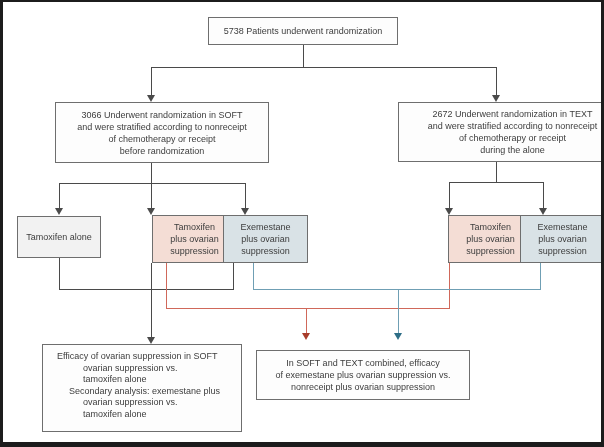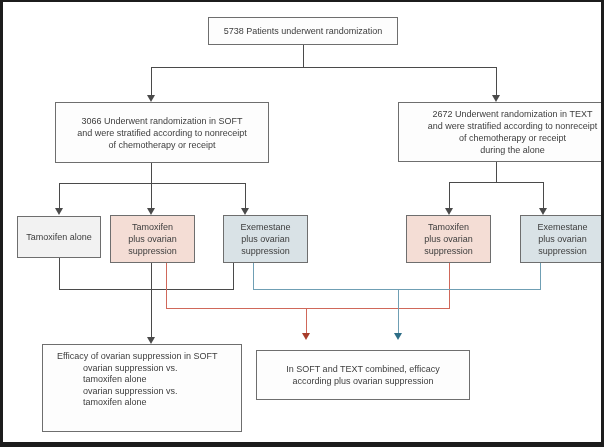"before randomization" span.ln { html: none -> <span>before randomization</span> }
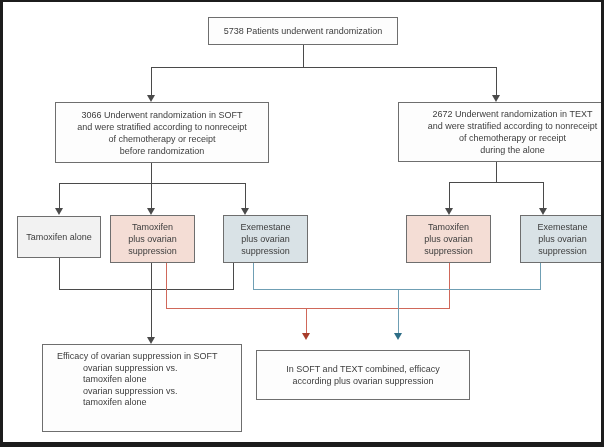"Tamoxifen" .box.pink { margin-left: none -> 42px }
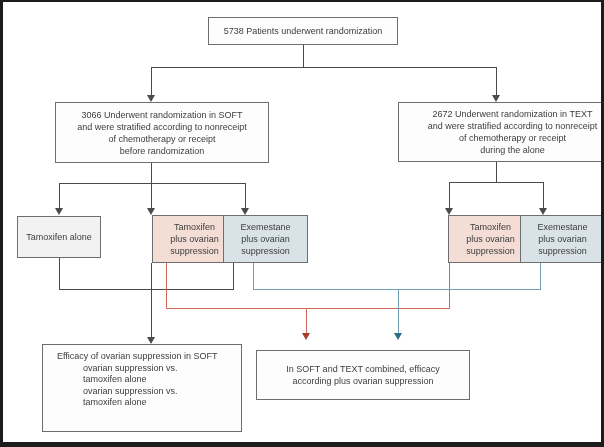"of exemestane plus ovarian suppression" span.ln { html: none -> <span>of exemestane plus ovarian suppression vs.</span> }
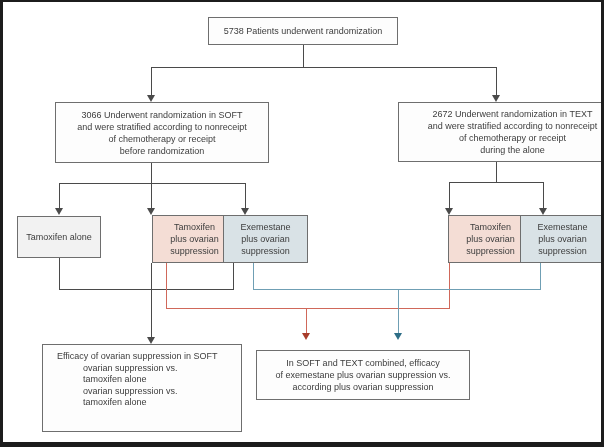"Secondary analysis: exemestane plus" span.ln { html: none -> <span>Secondary analysis: exemestane plus</span> }
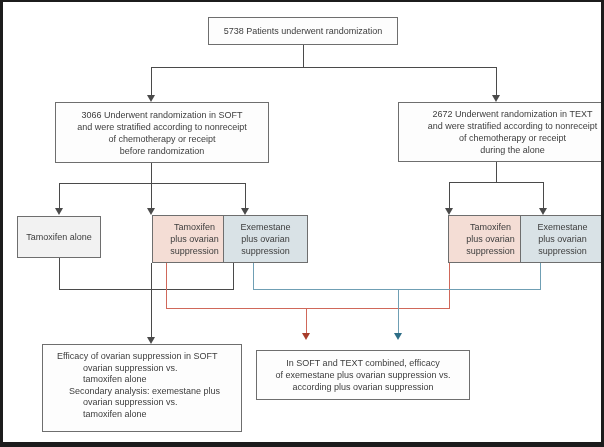"according plus ovarian suppression" span.ln { text: according -> nonreceipt }
